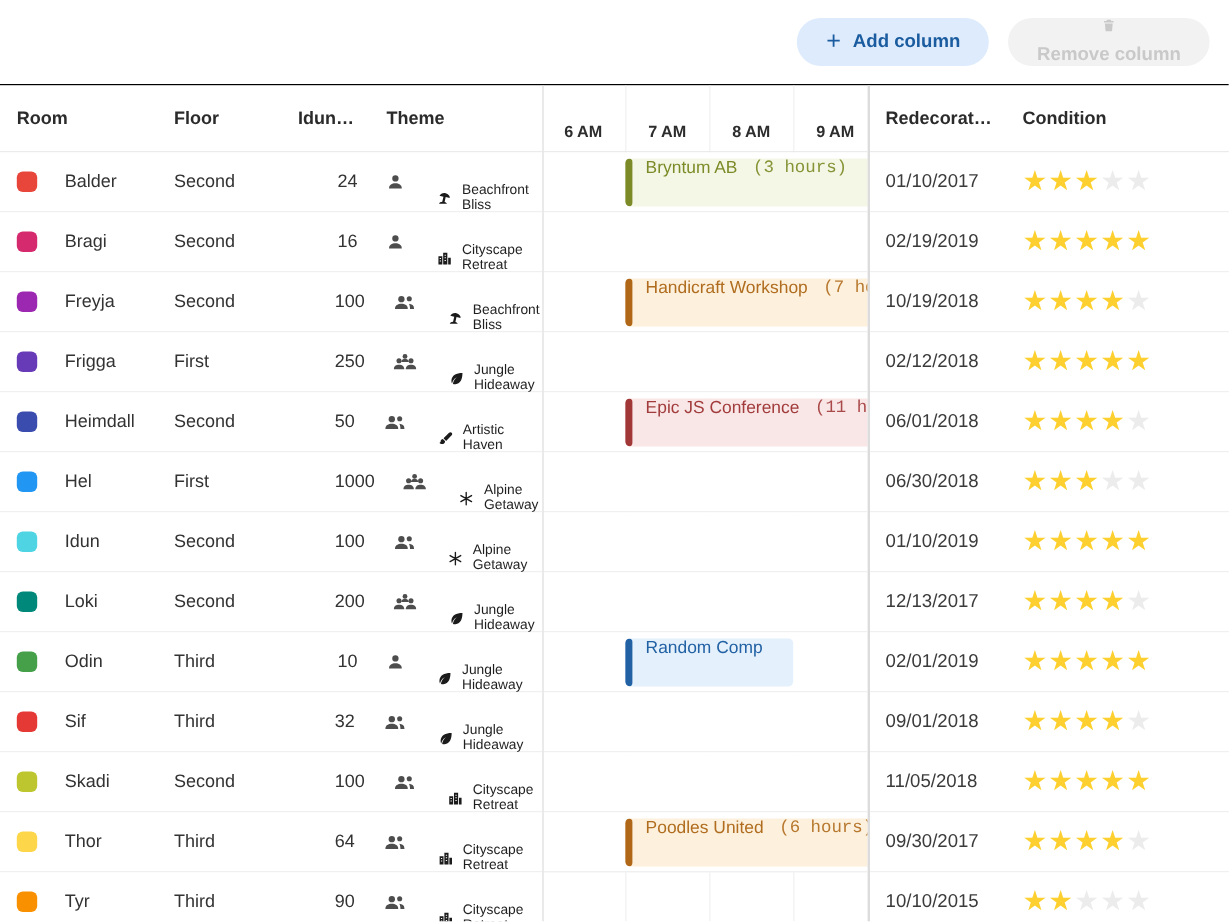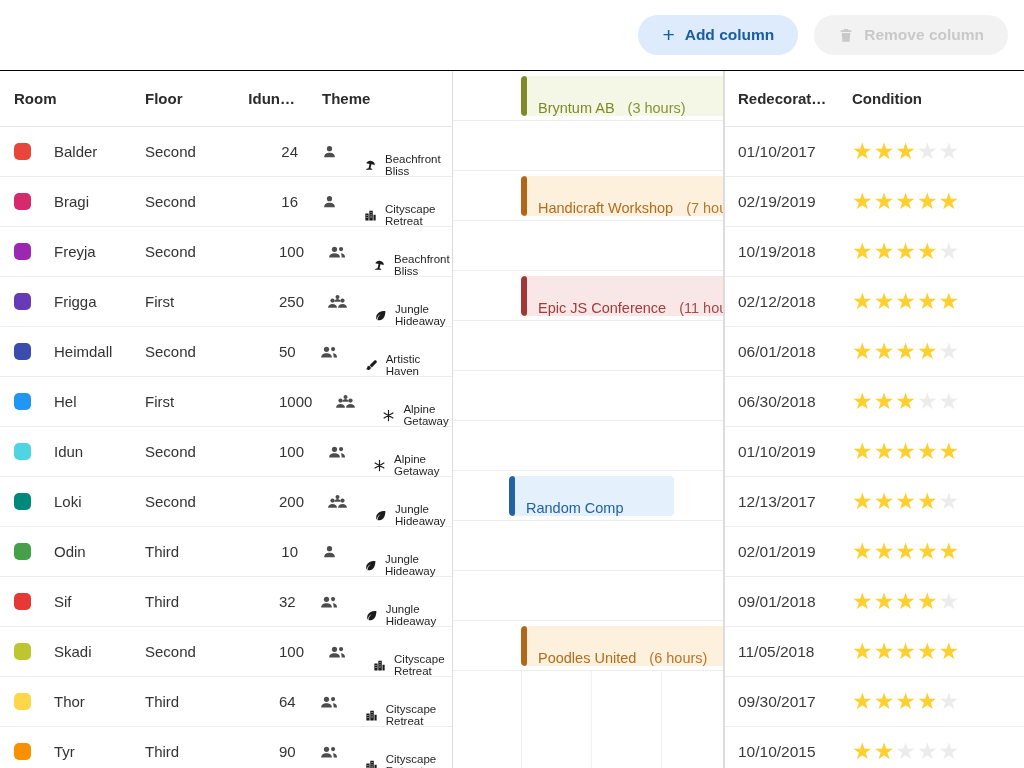"Remove column" .btn.remove { flex-direction: none -> column }
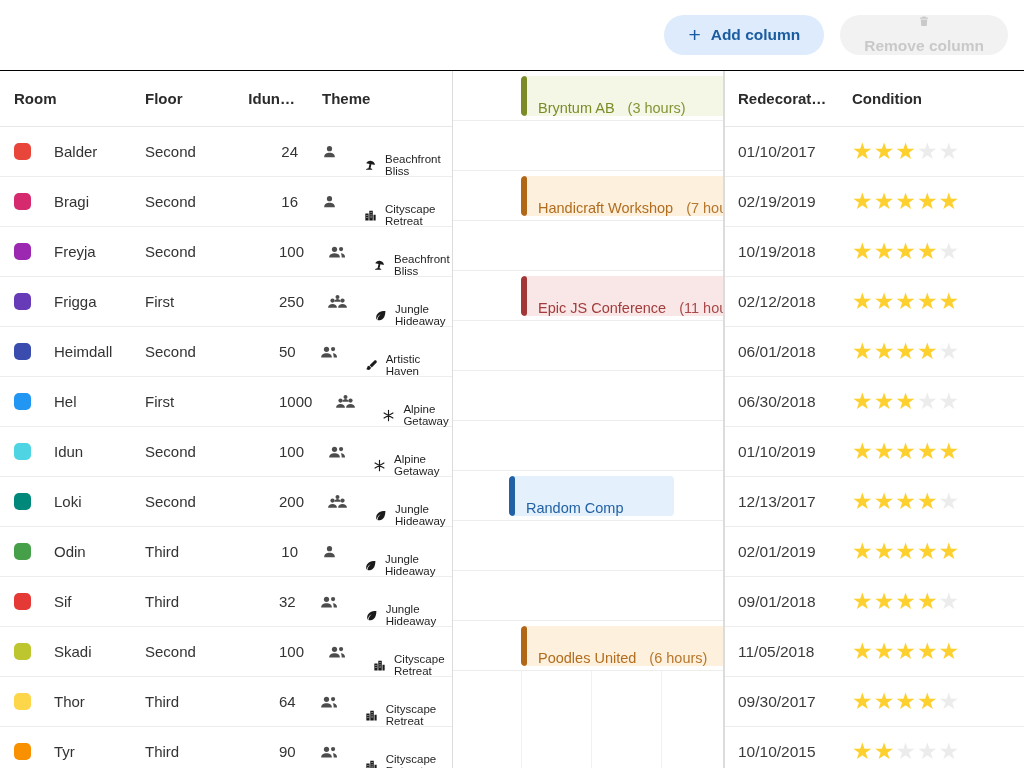"6 AM" div.tl-header { html: none -> <div> <div>6 AM</div> <div>7 AM</div> <div>8 AM</div> <div>9 AM</div> </div> }
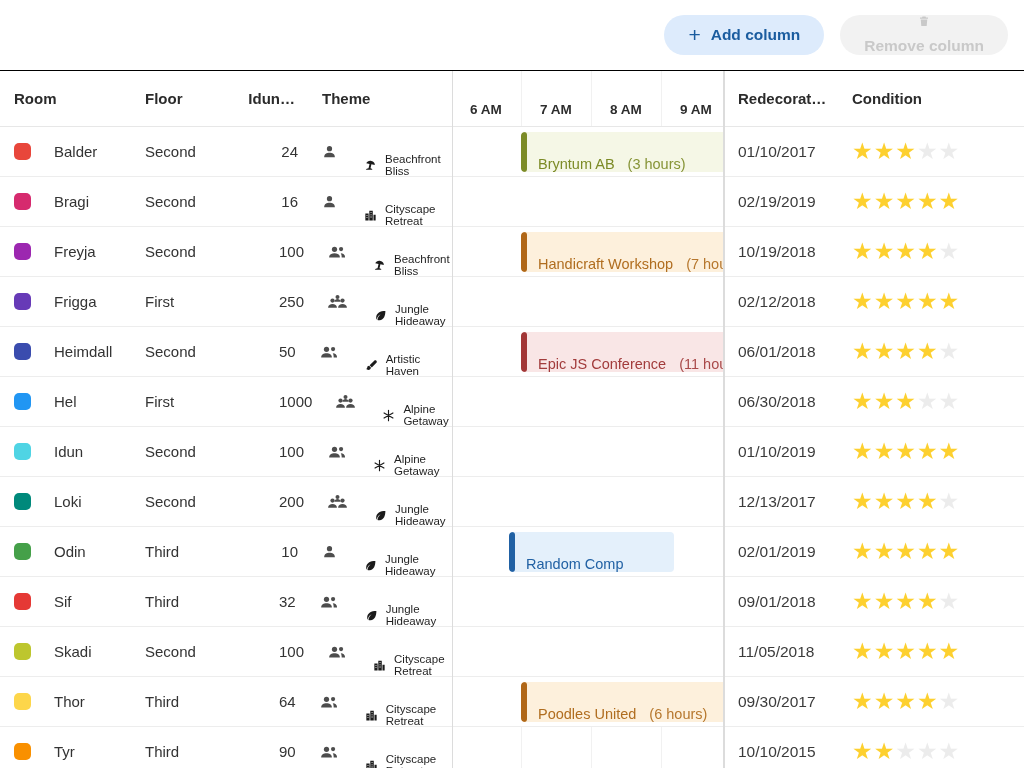"Bryntum AB" .event { align-items: flex-end -> flex-start }
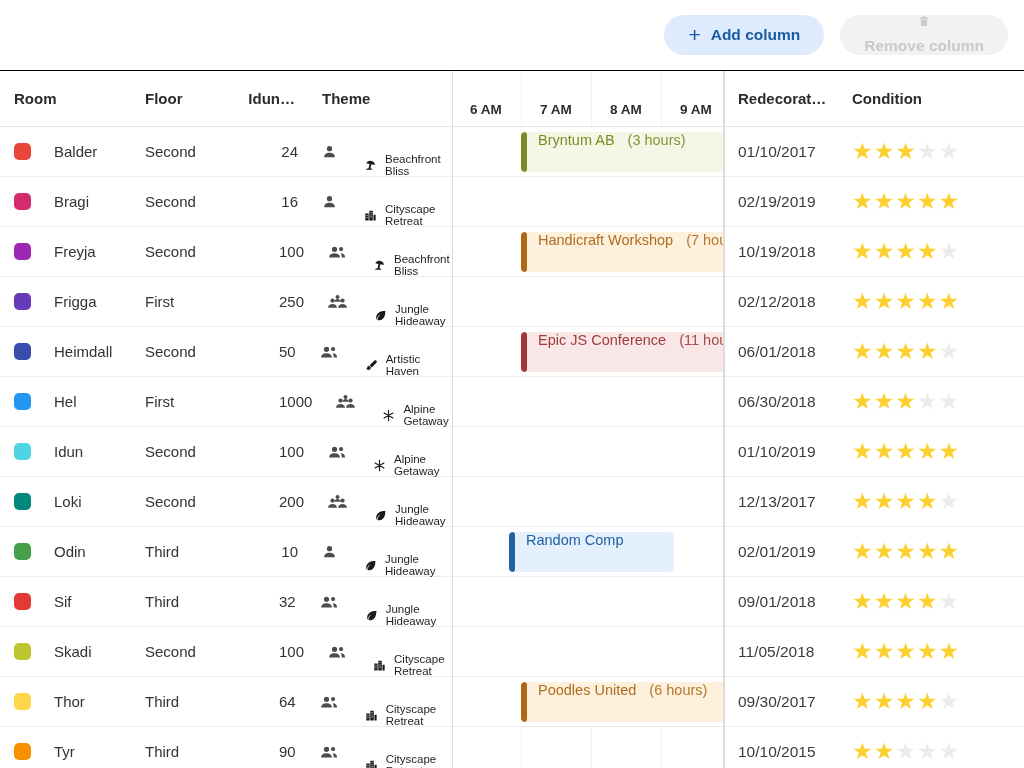"(3 hours)" .ev-dur { font-family: none -> Liberation Mono, monospace }
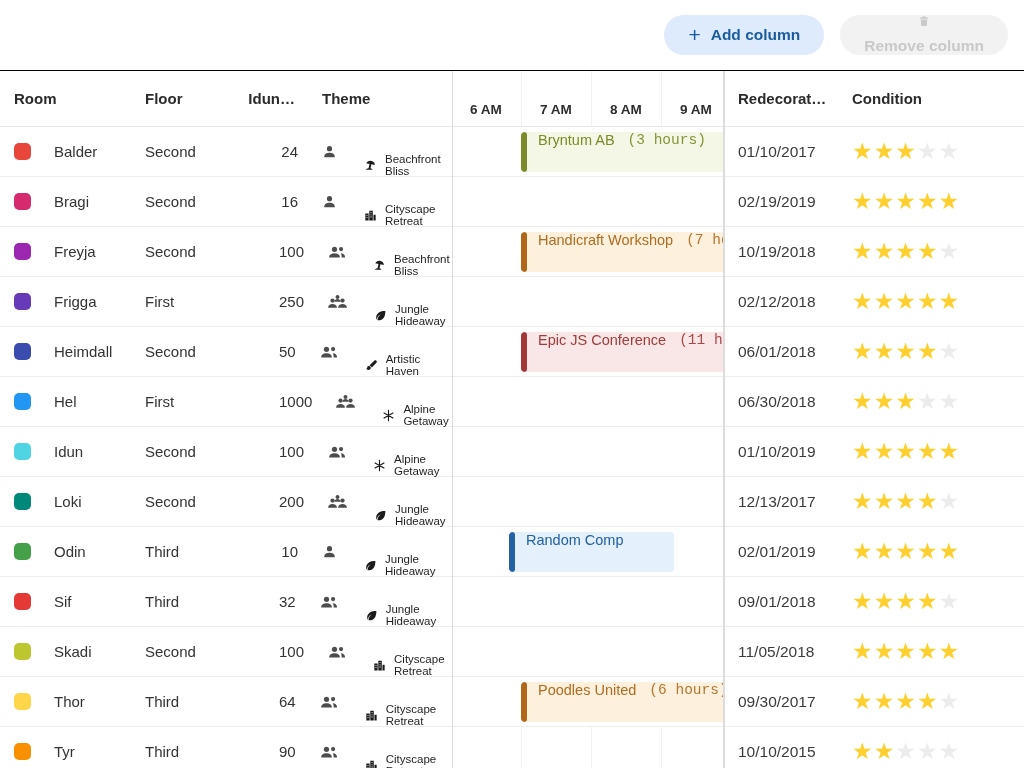"Random Comp" div.event { left: 56px -> 68px; width: 165px -> 140px }
